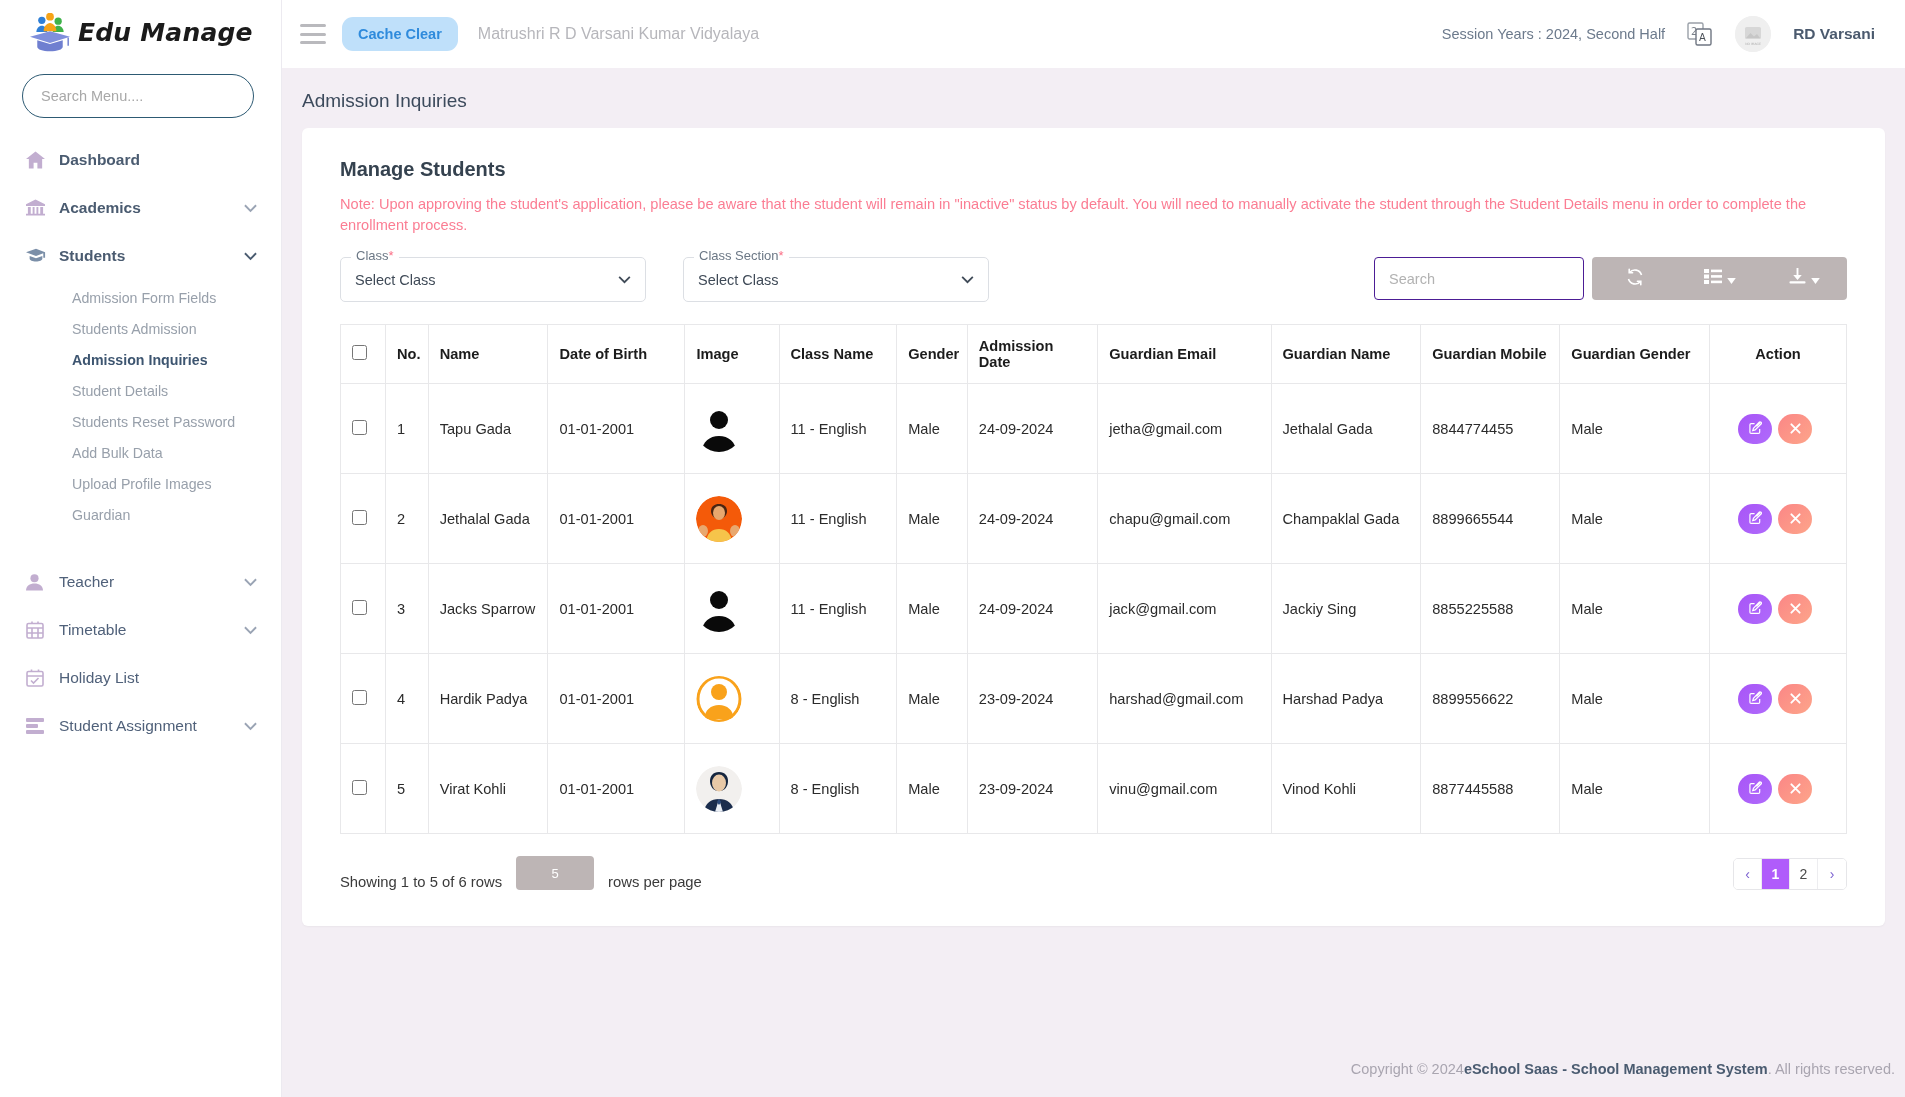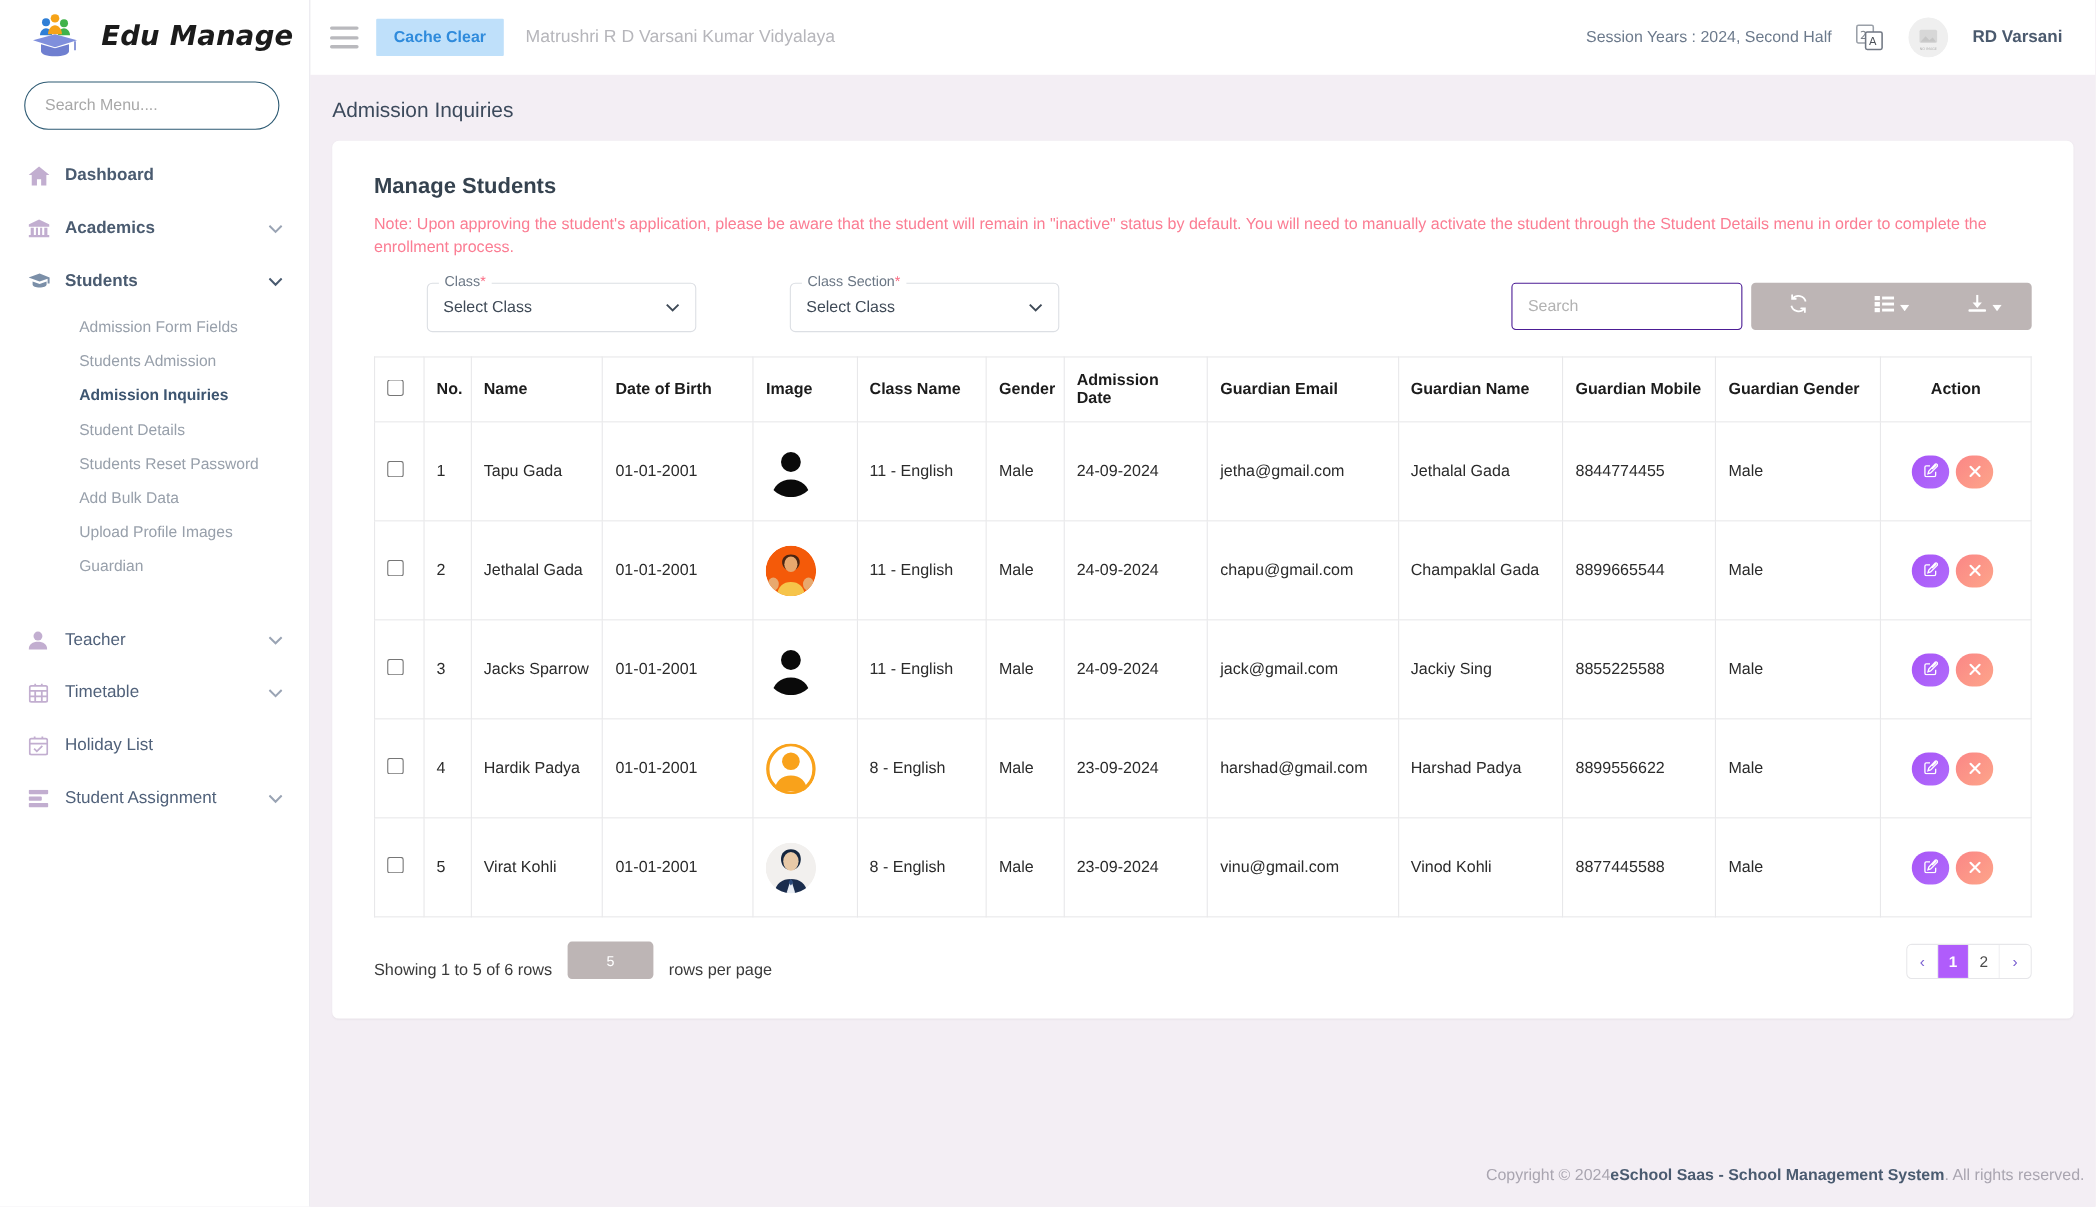"Edu Manage" .brand { gap: 20px -> 6px }
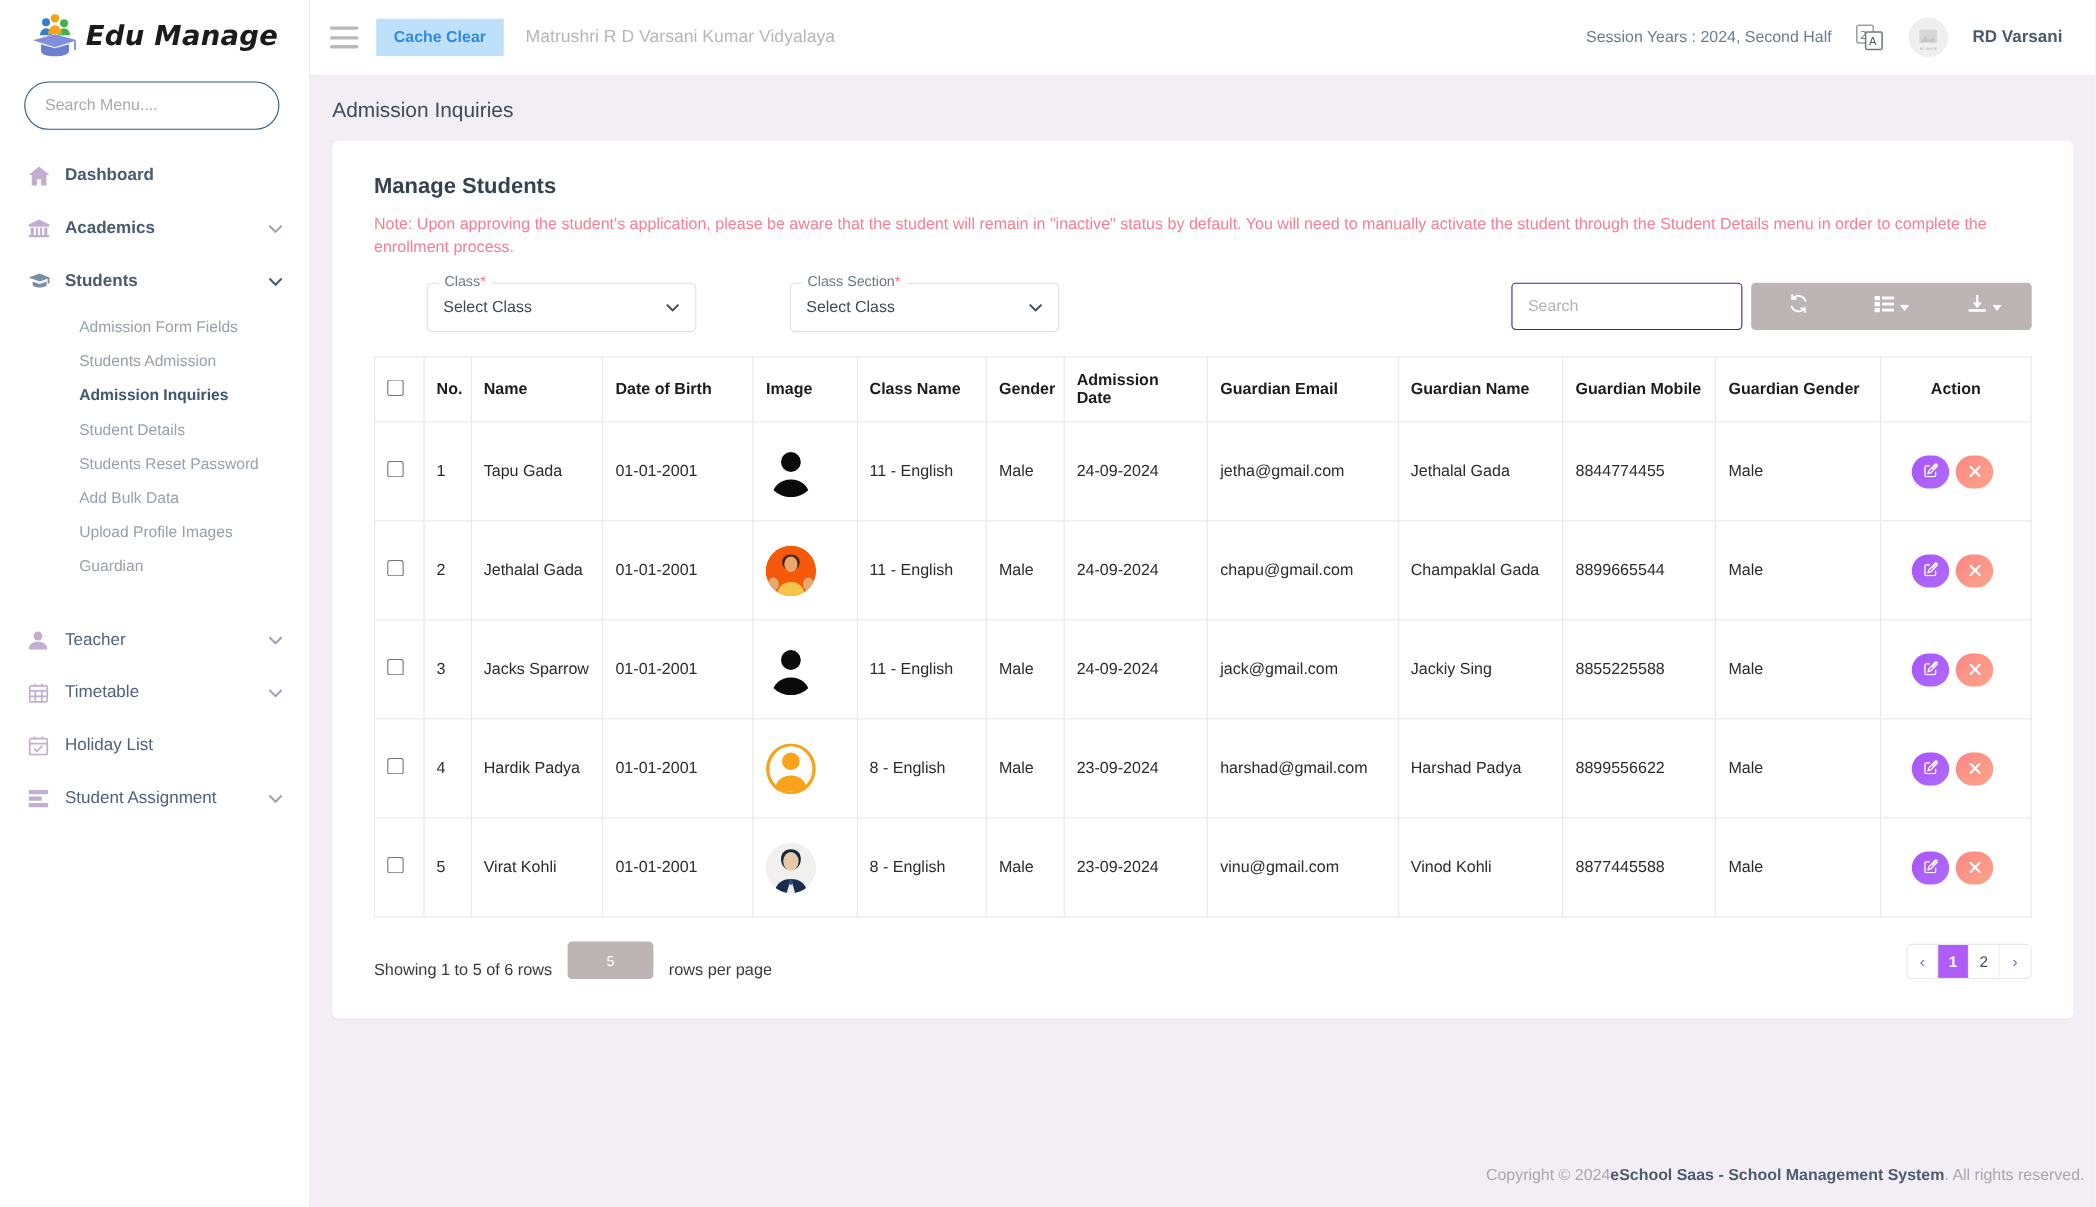"Cache Clear" .cache-btn { border-radius: 1px -> 11px }
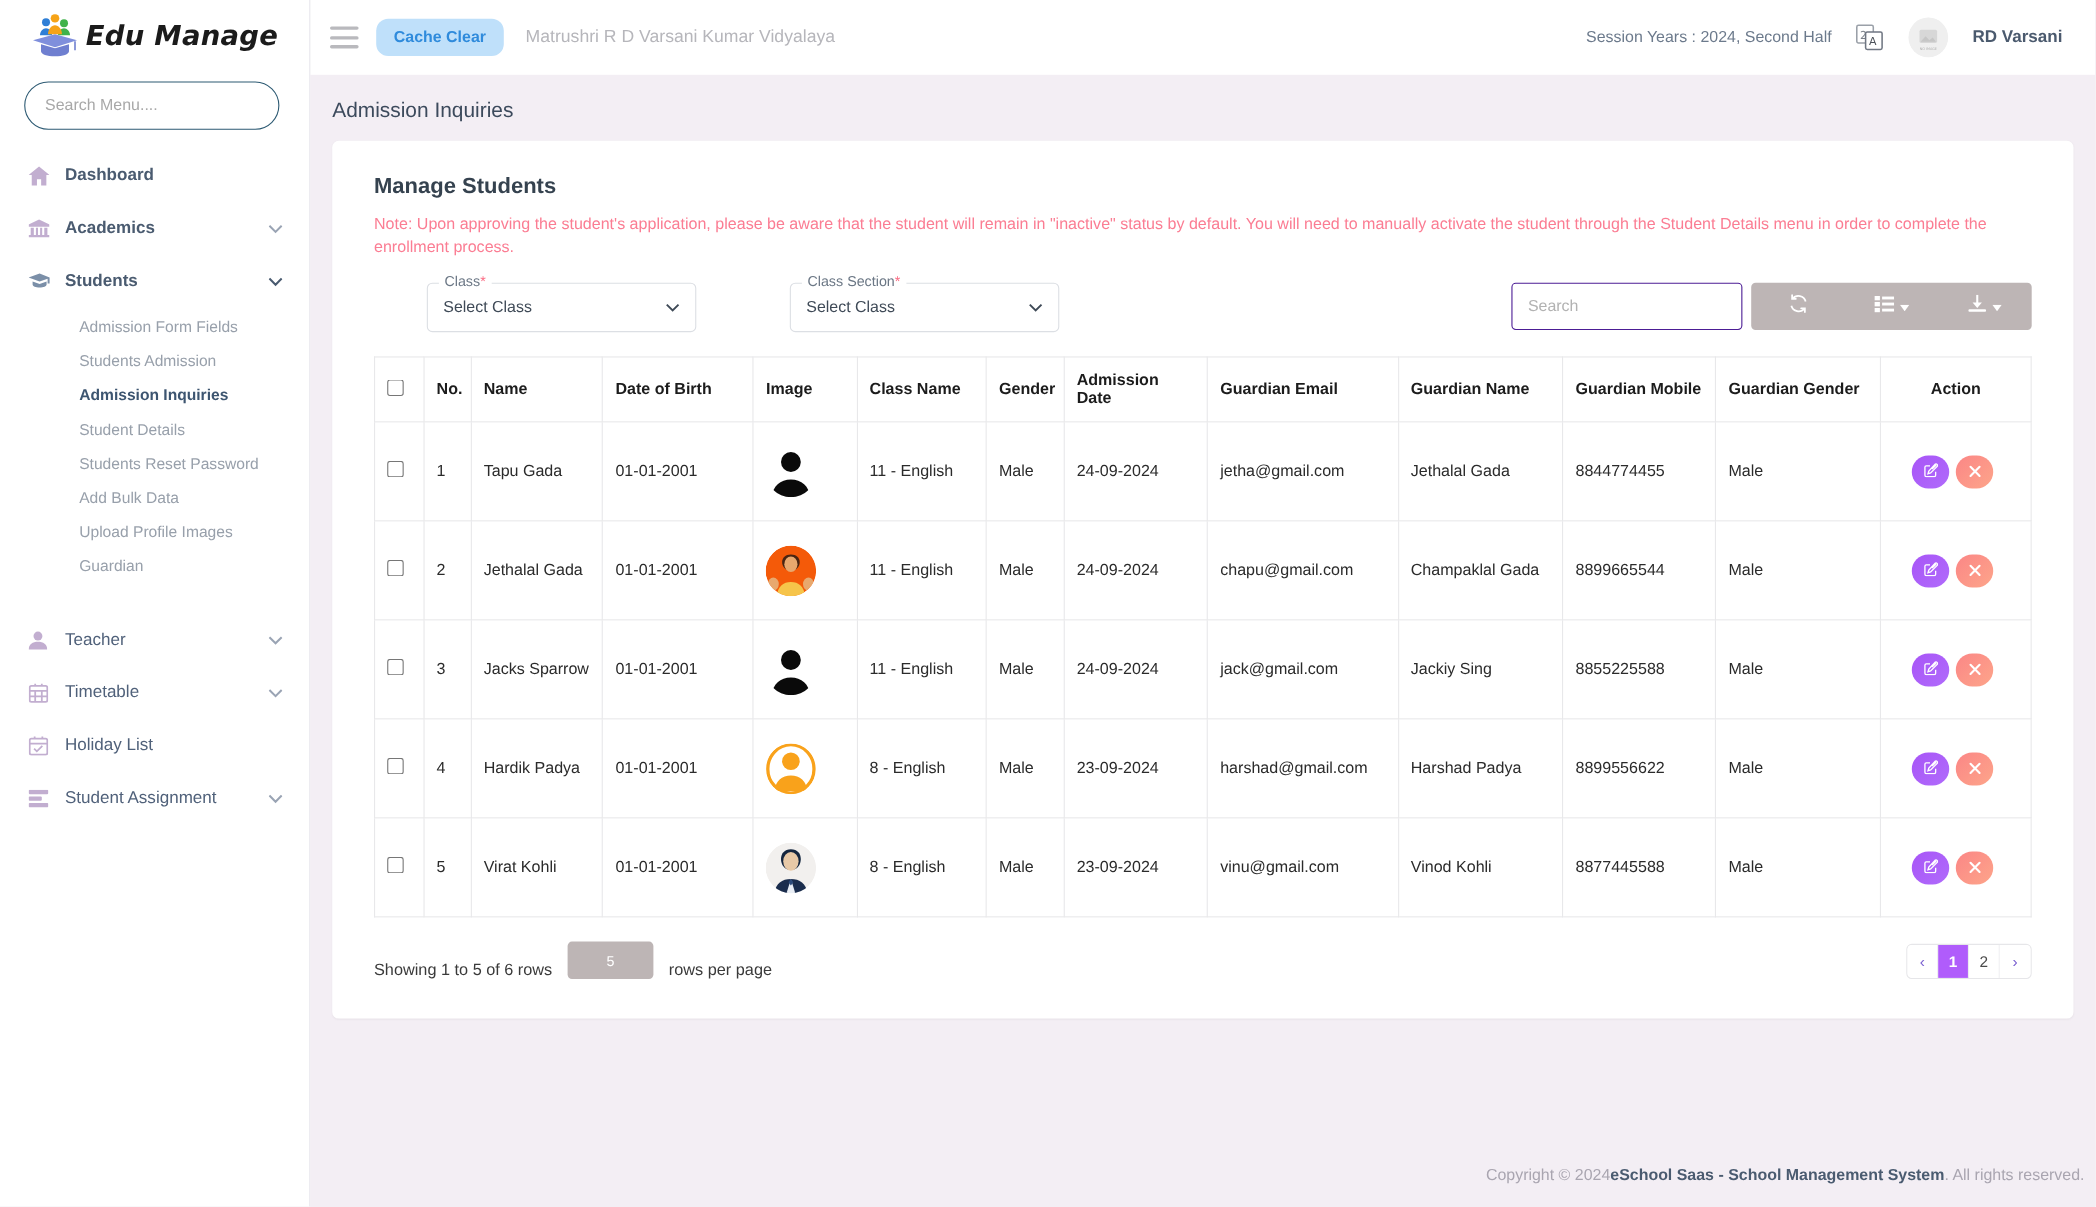"Class*" .field { margin-left: 48px -> none; width: 245px -> 306px }
